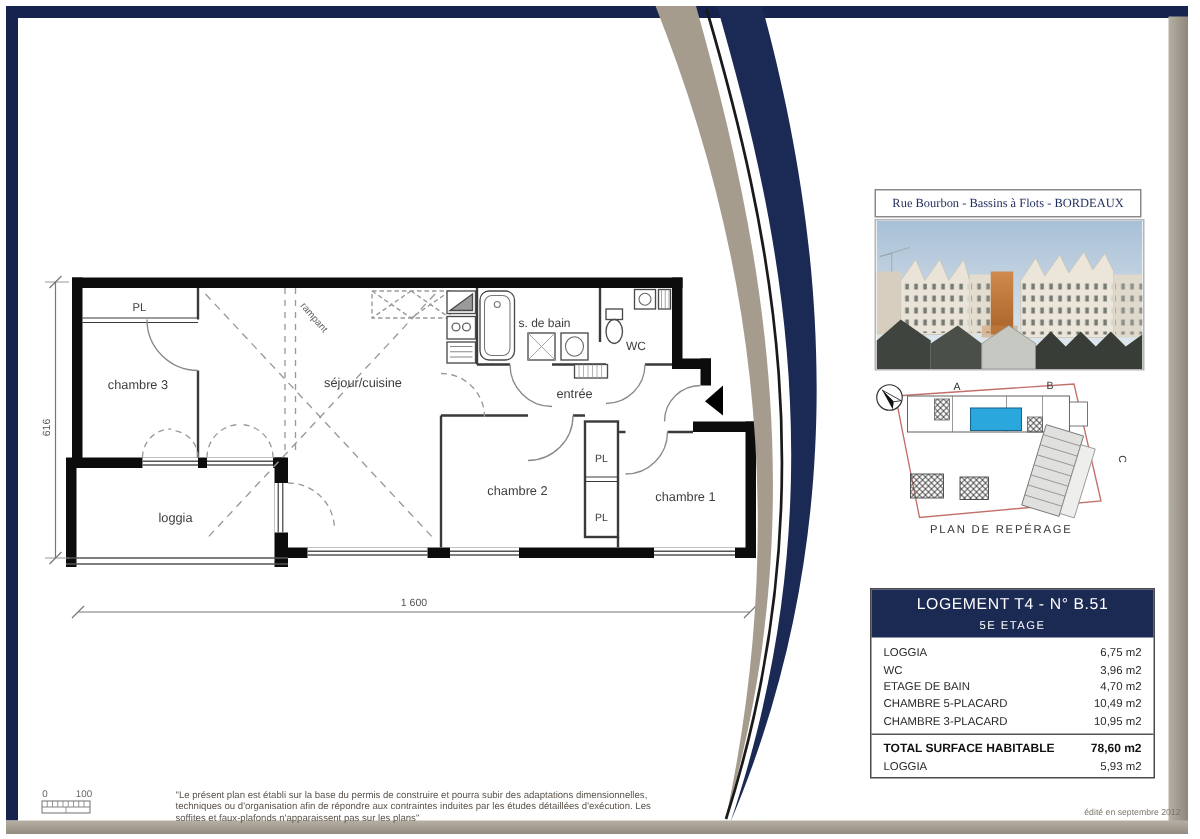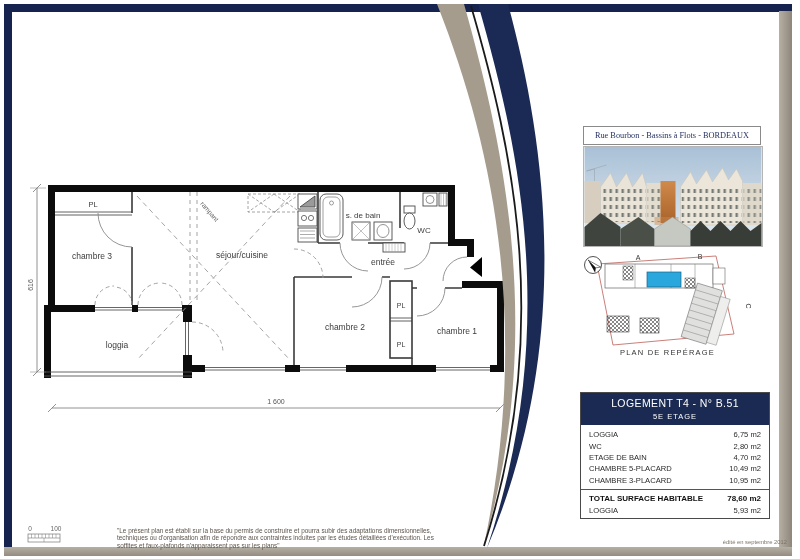"2,80 m2" span { text: 2,80 -> 3,96 }
